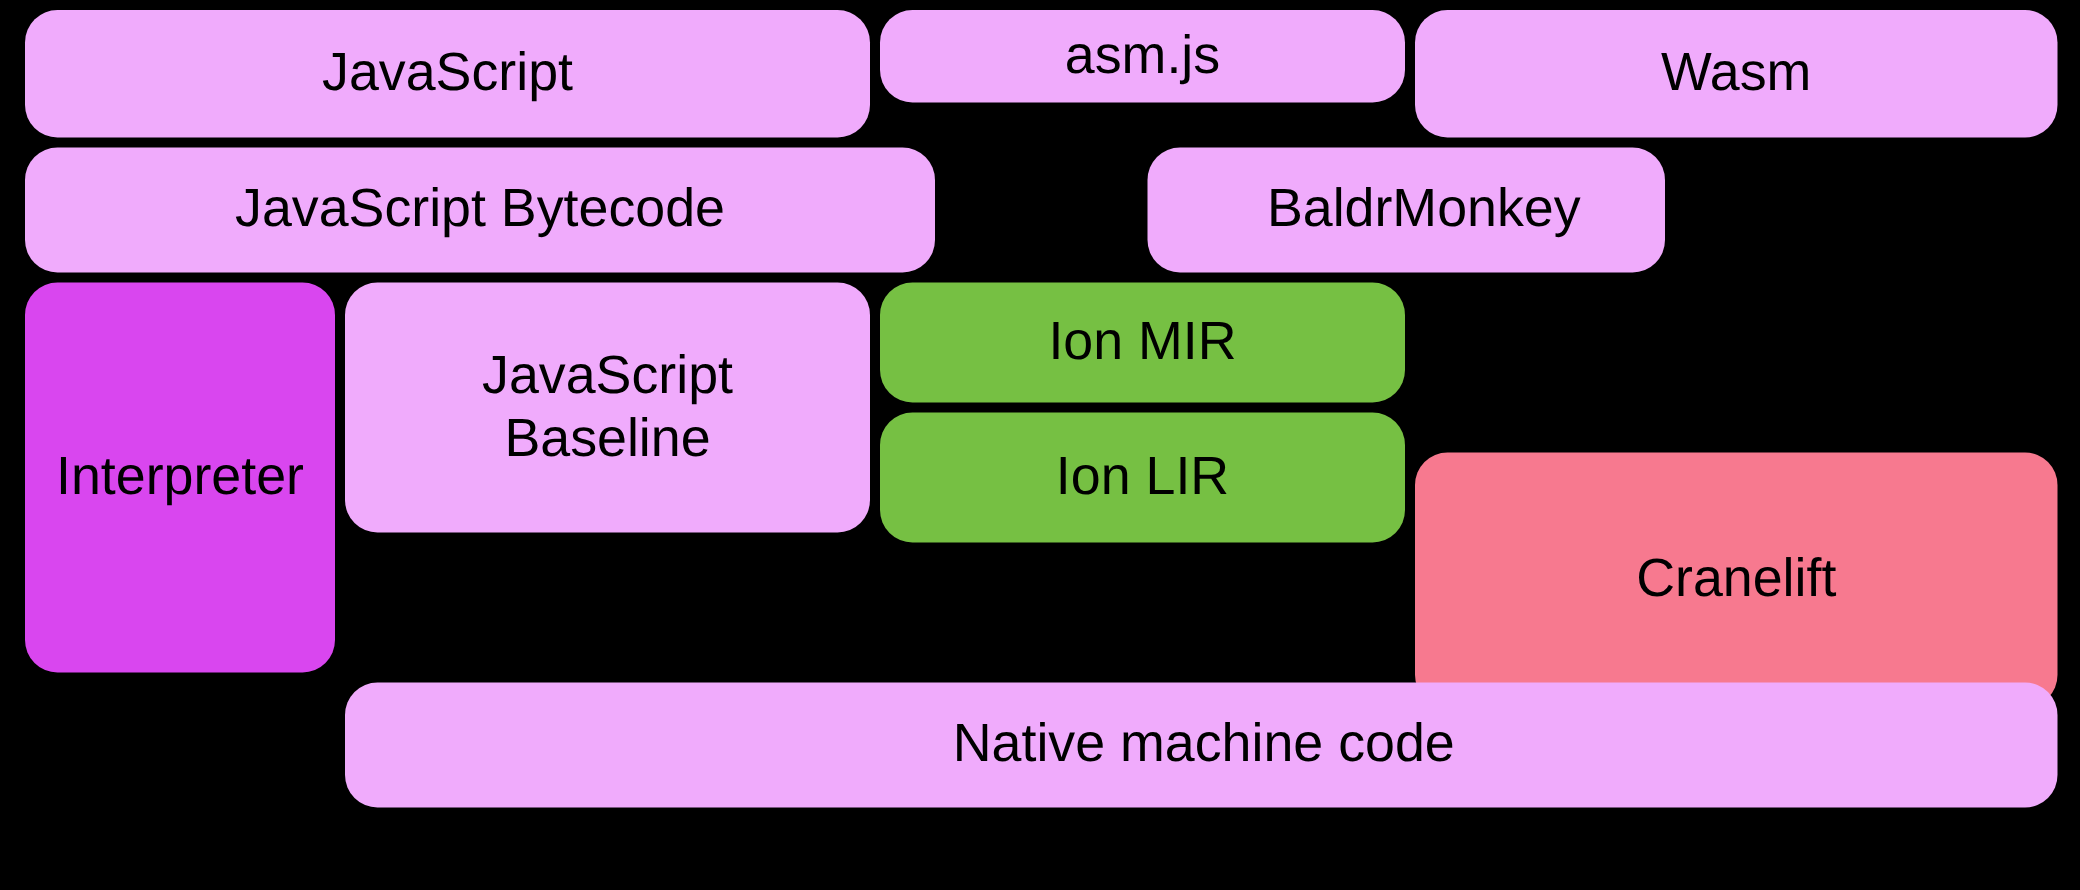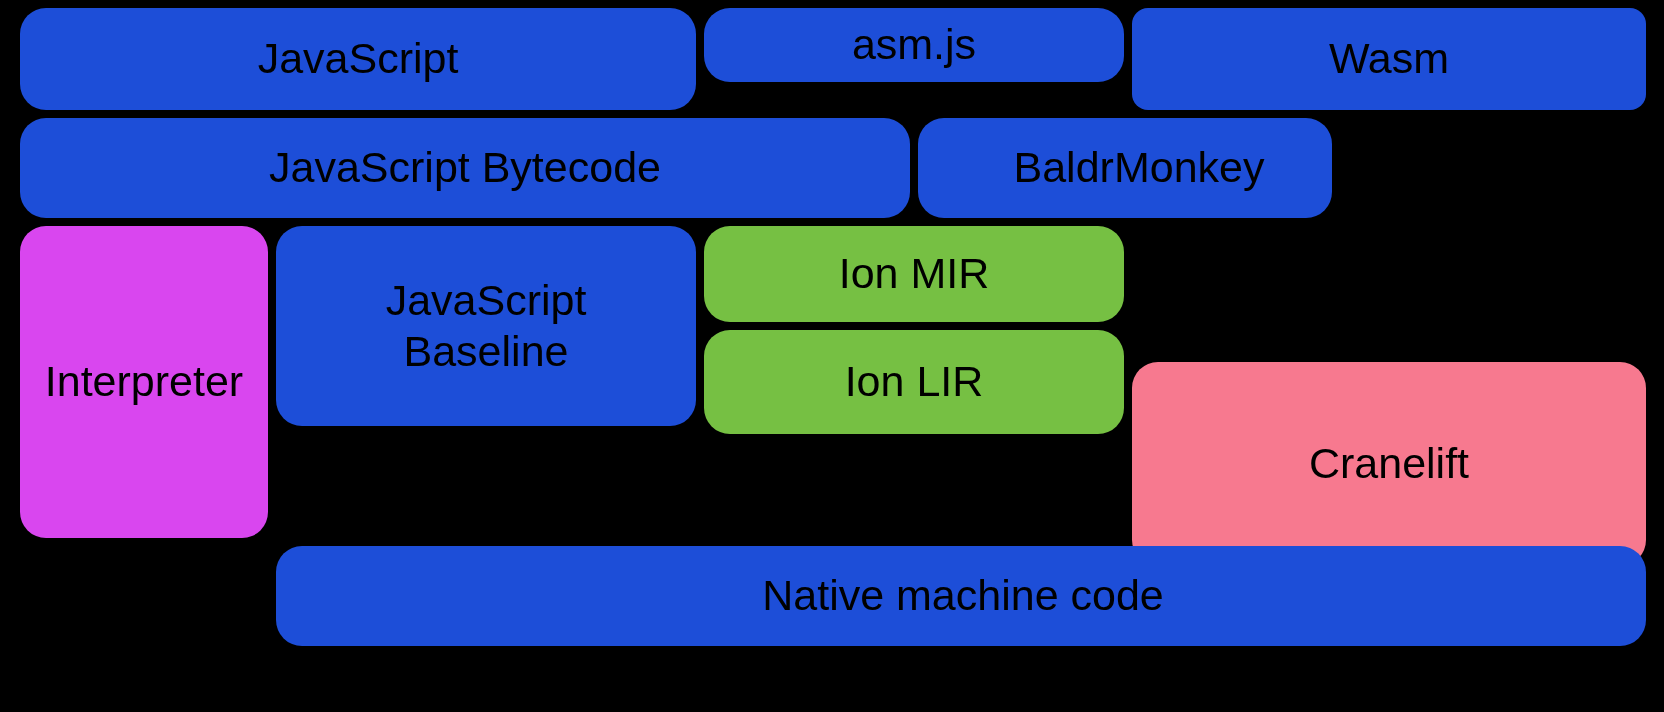"JavaScript" .node.white { background: #1d4ed8 -> #f0abfc }
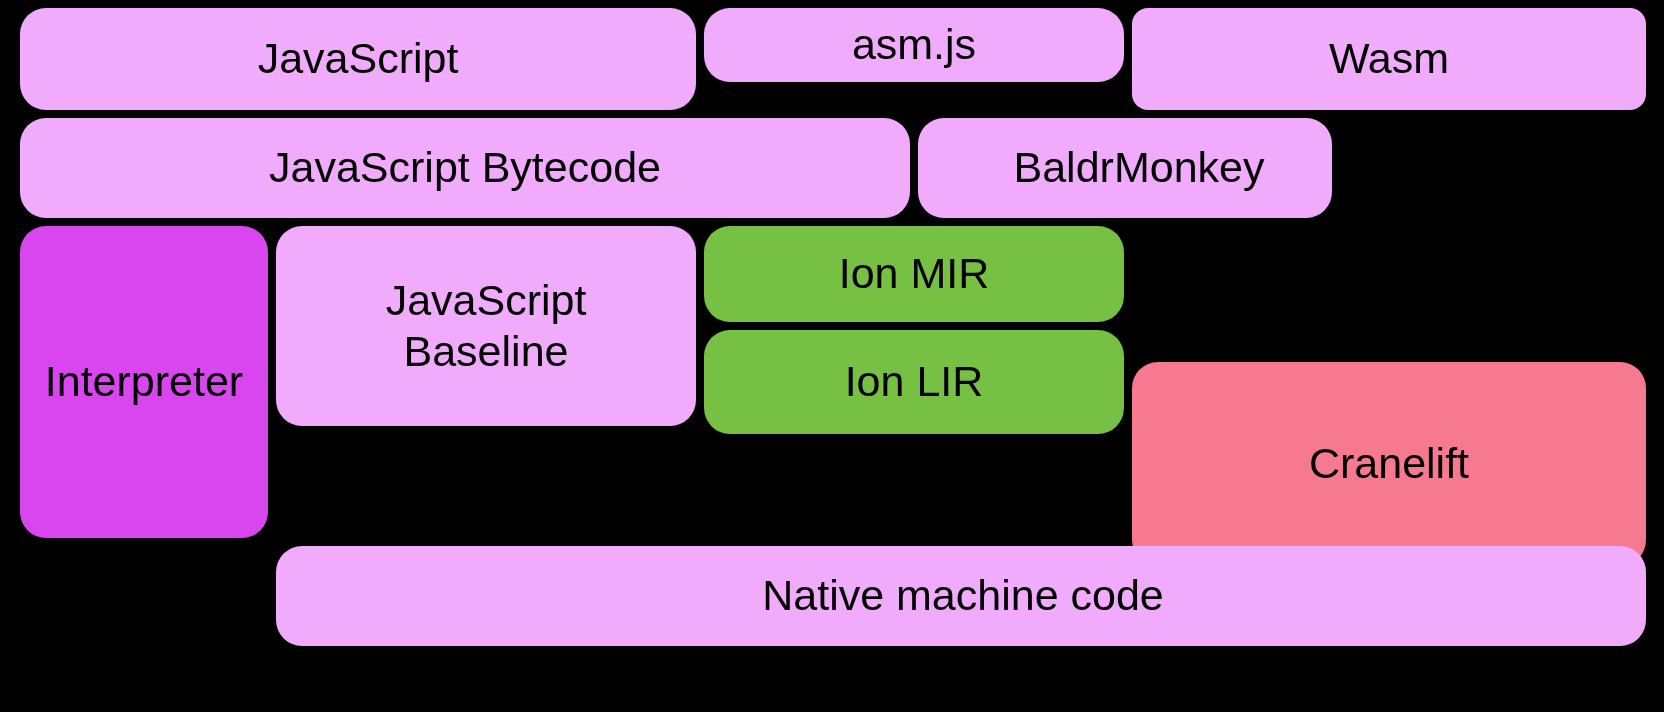"Wasm" div.node { border-radius: 16px -> none }
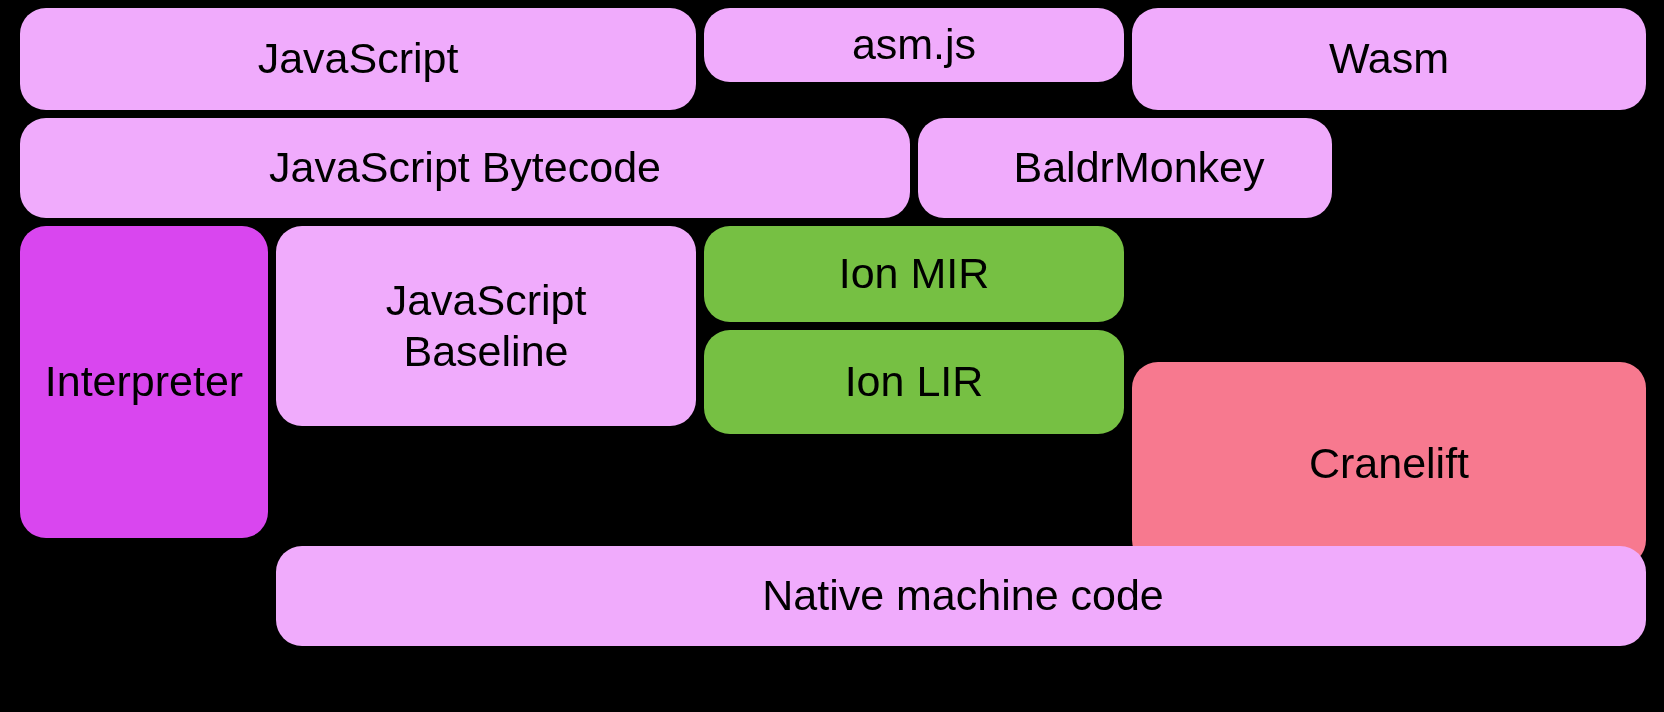"JavaScript Bytecode" div.node { width: 890px -> 728px }
